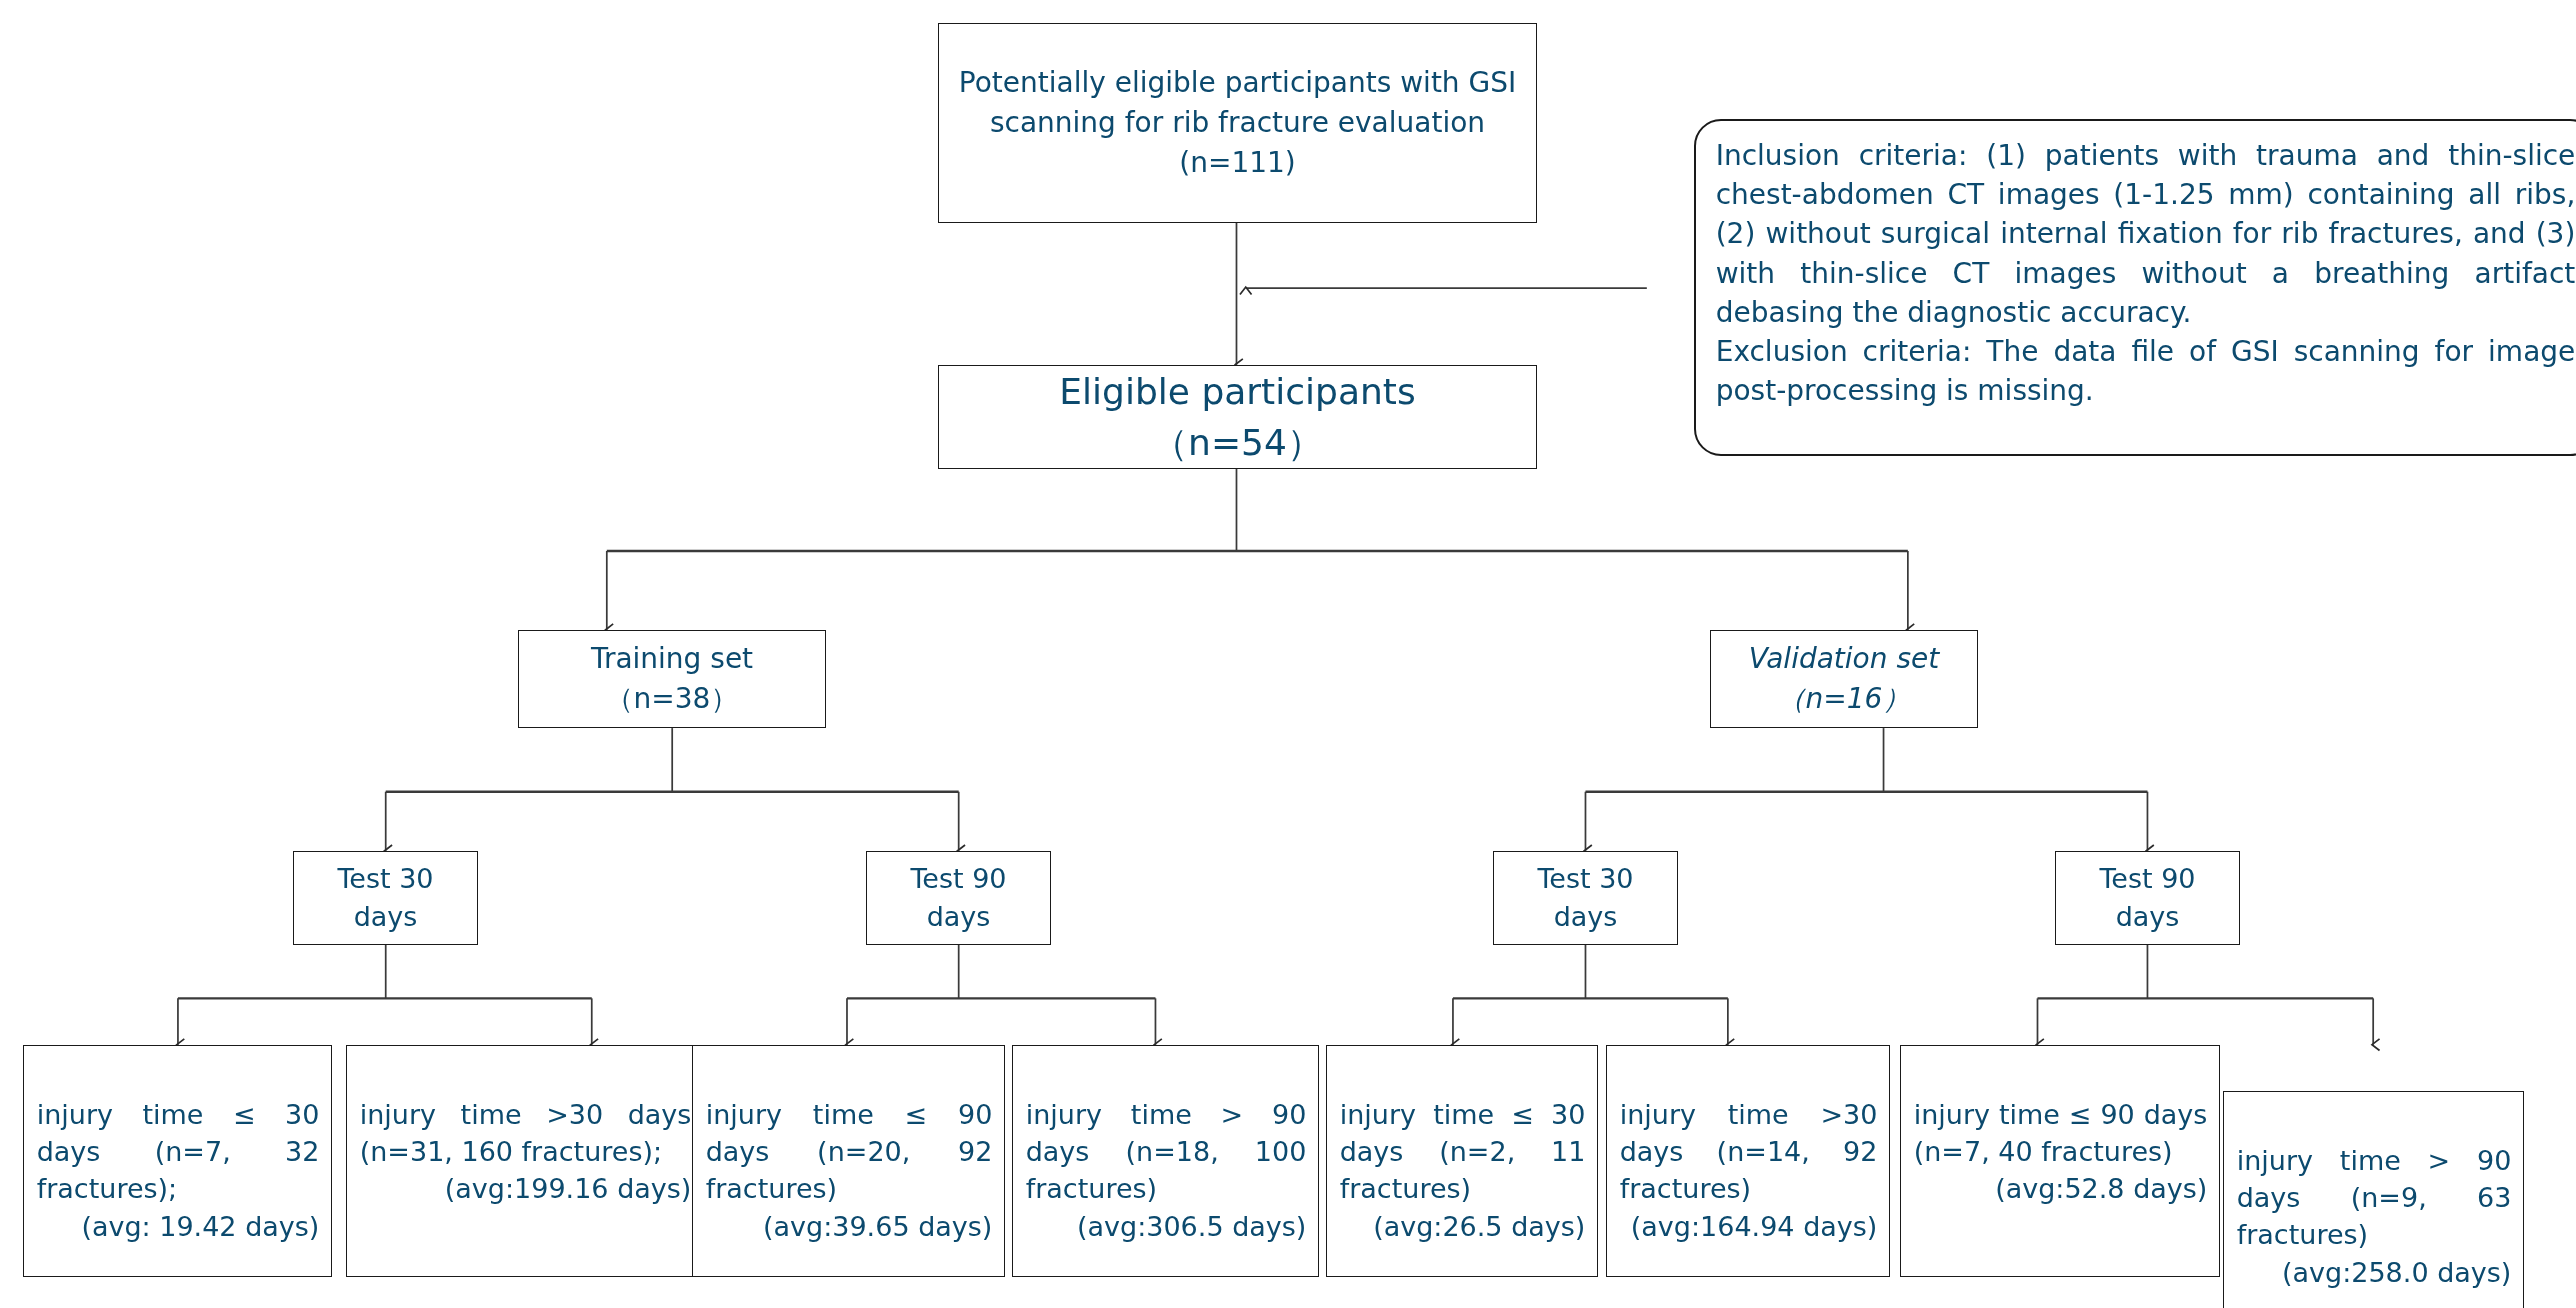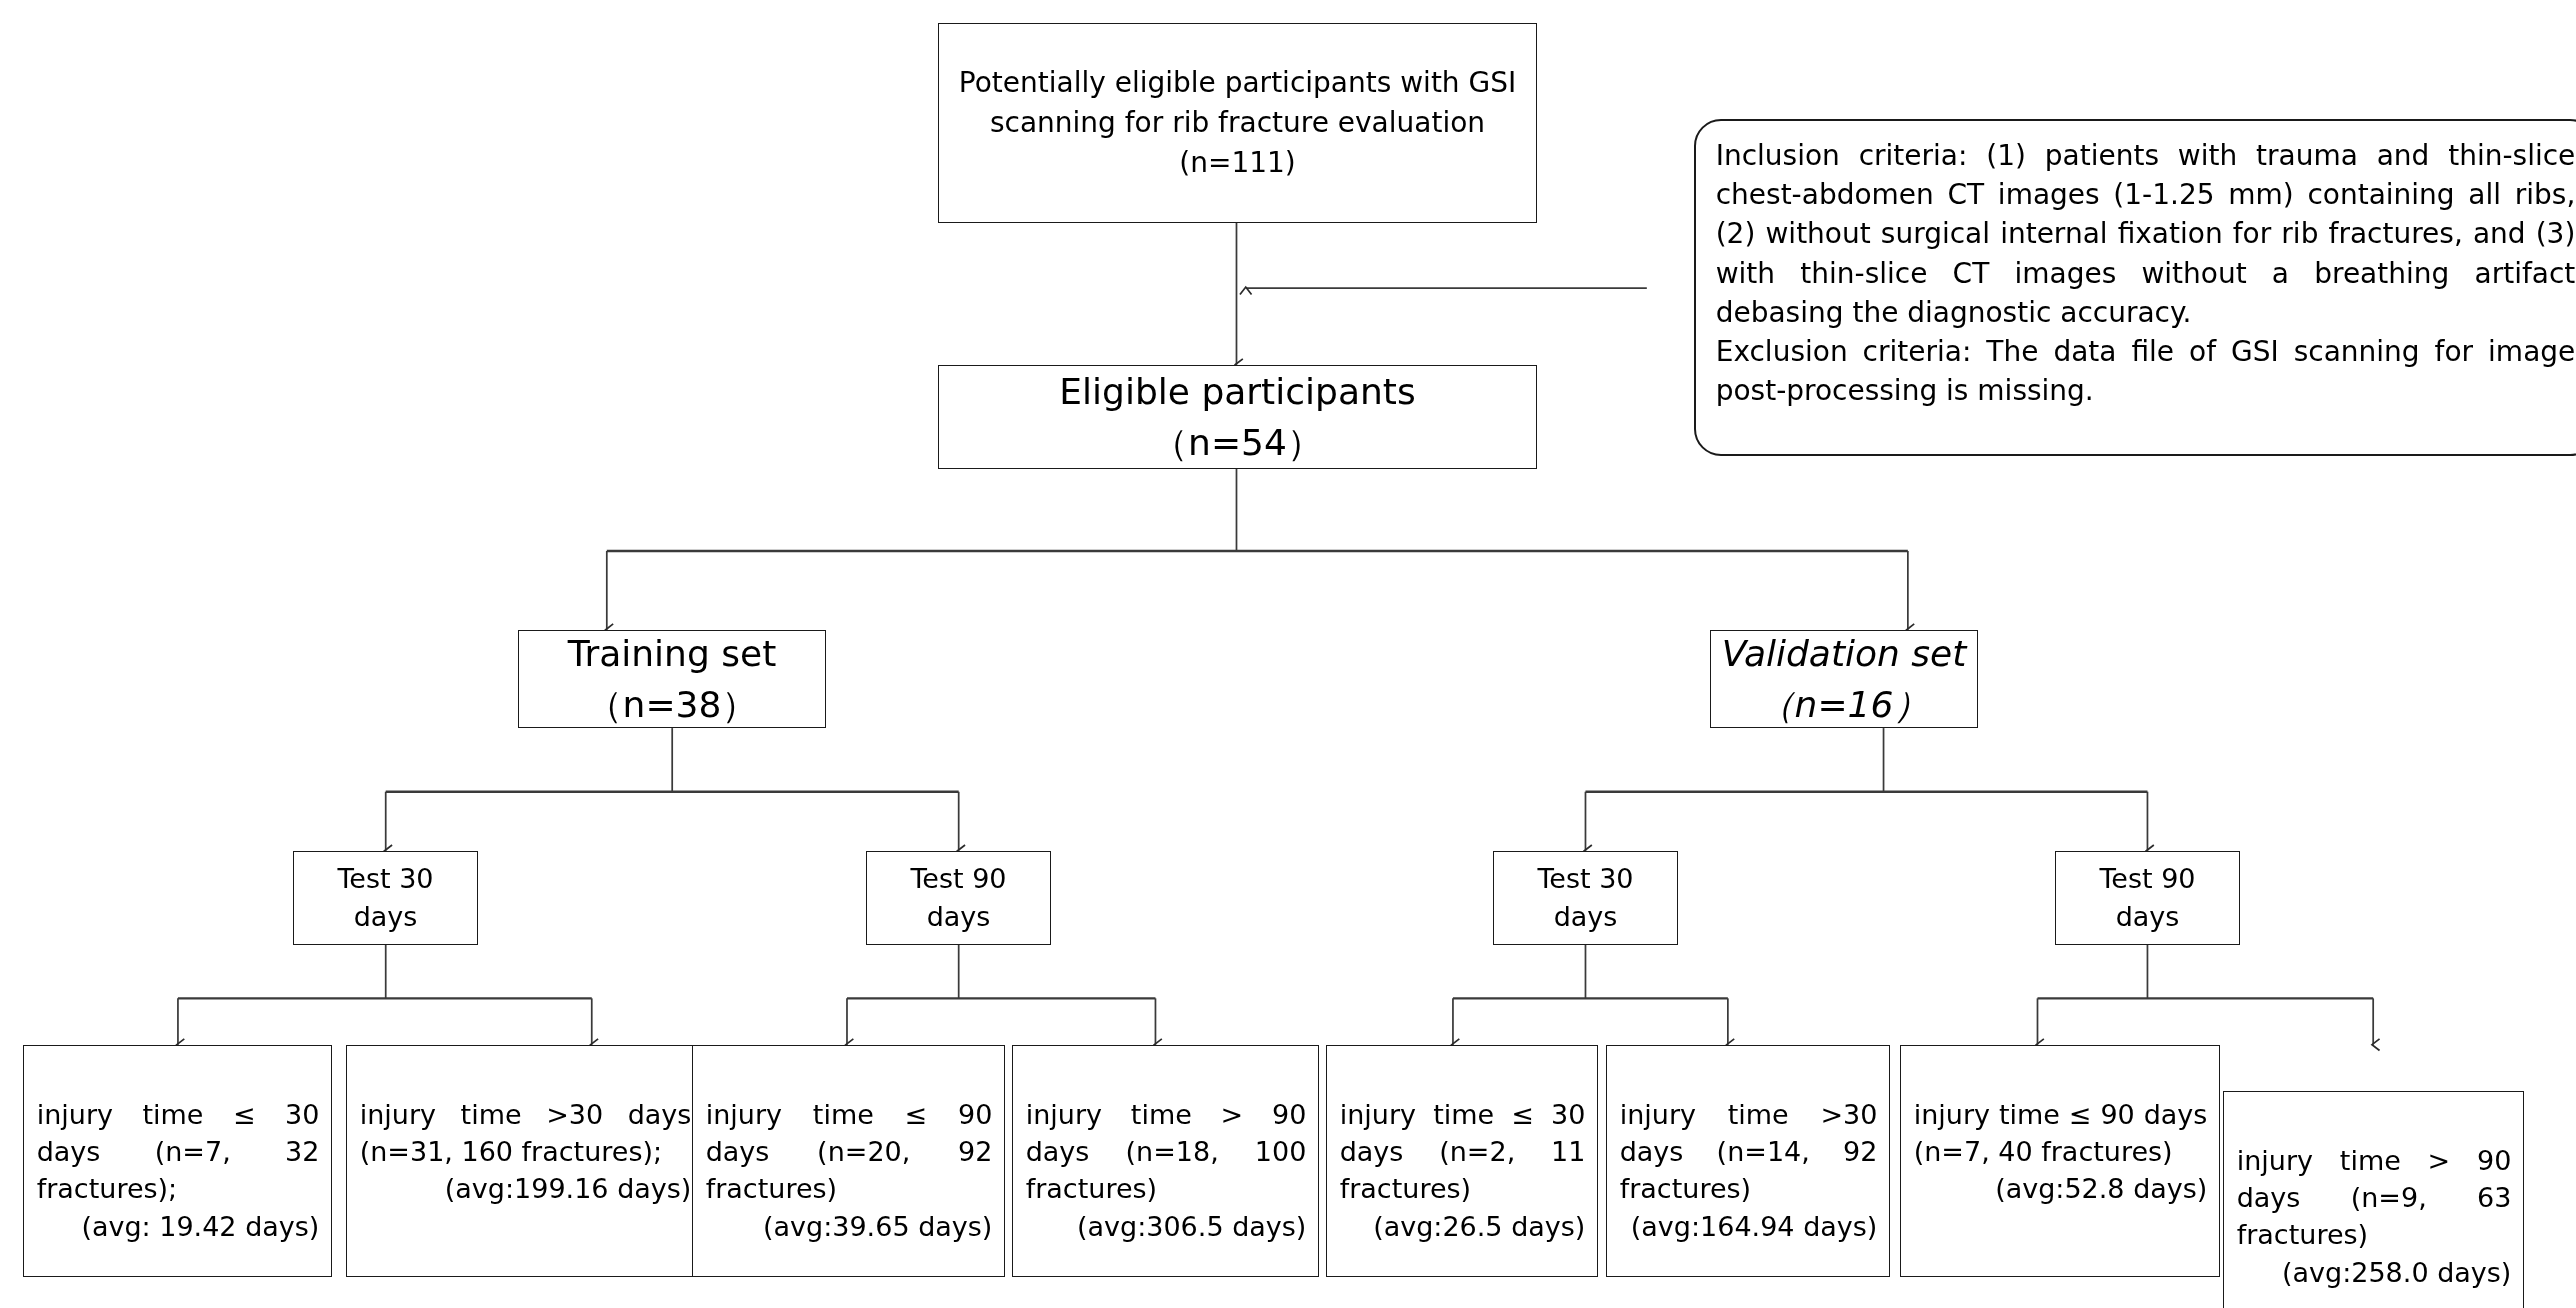"Potentially eligible participants with" .node .txt { color: #000000 -> #0c4a6e }
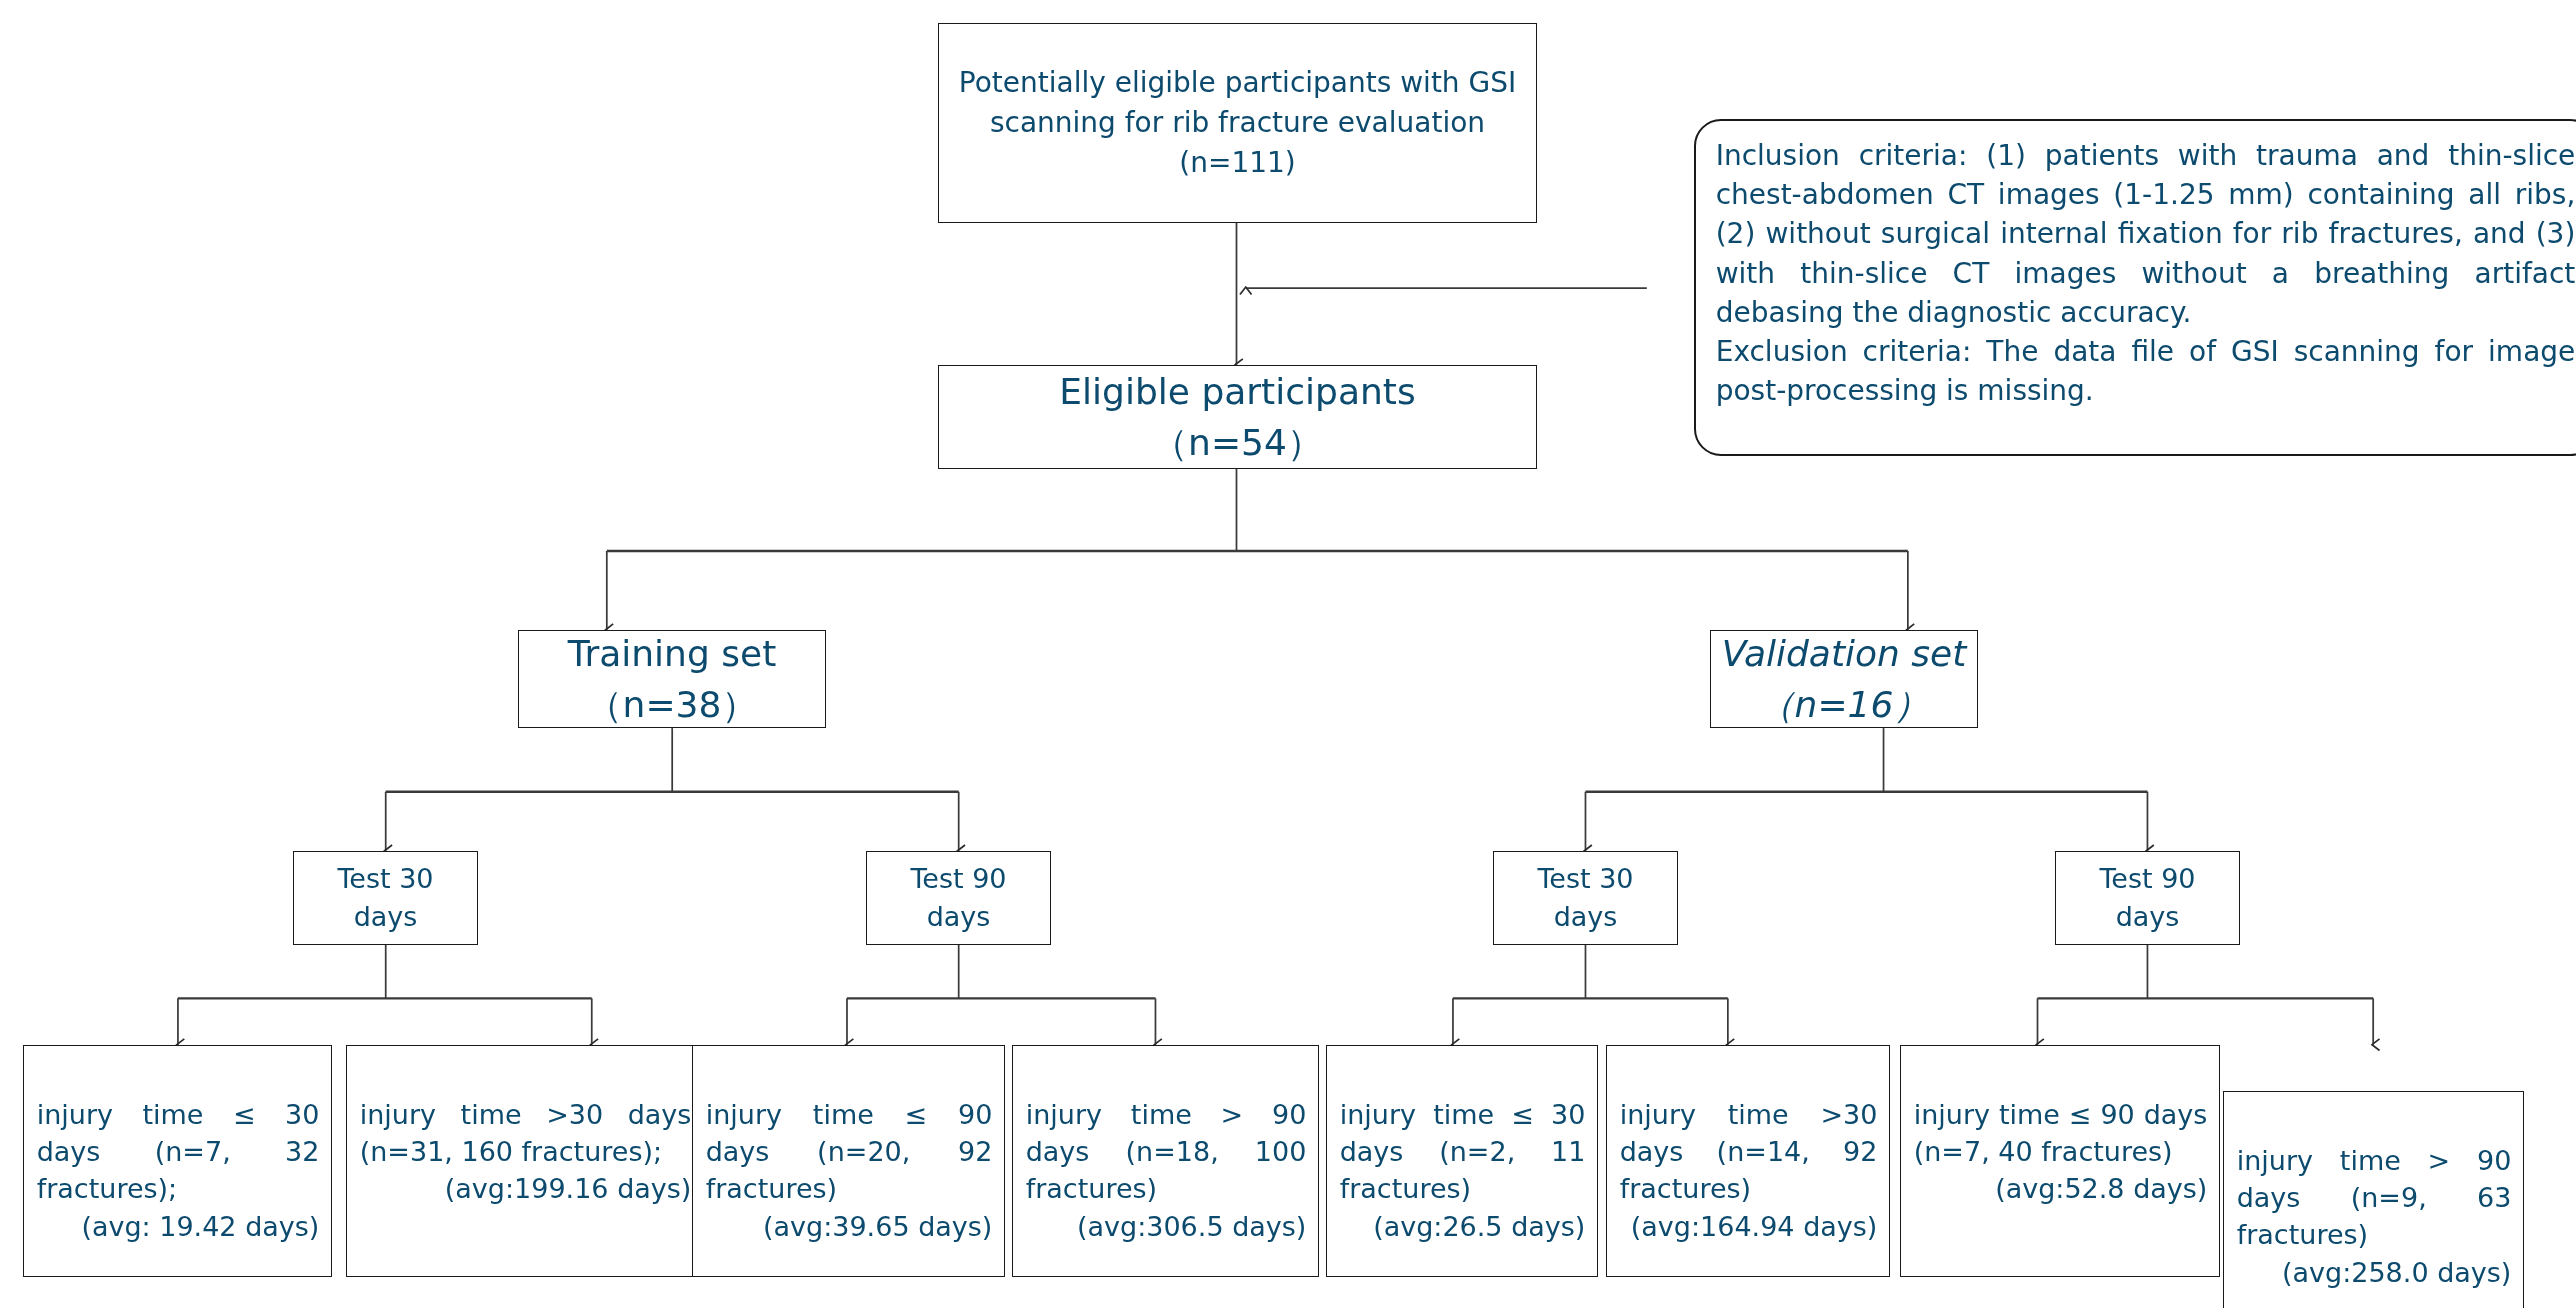"Training set" .node-set { font-size: 36px -> 28px }
